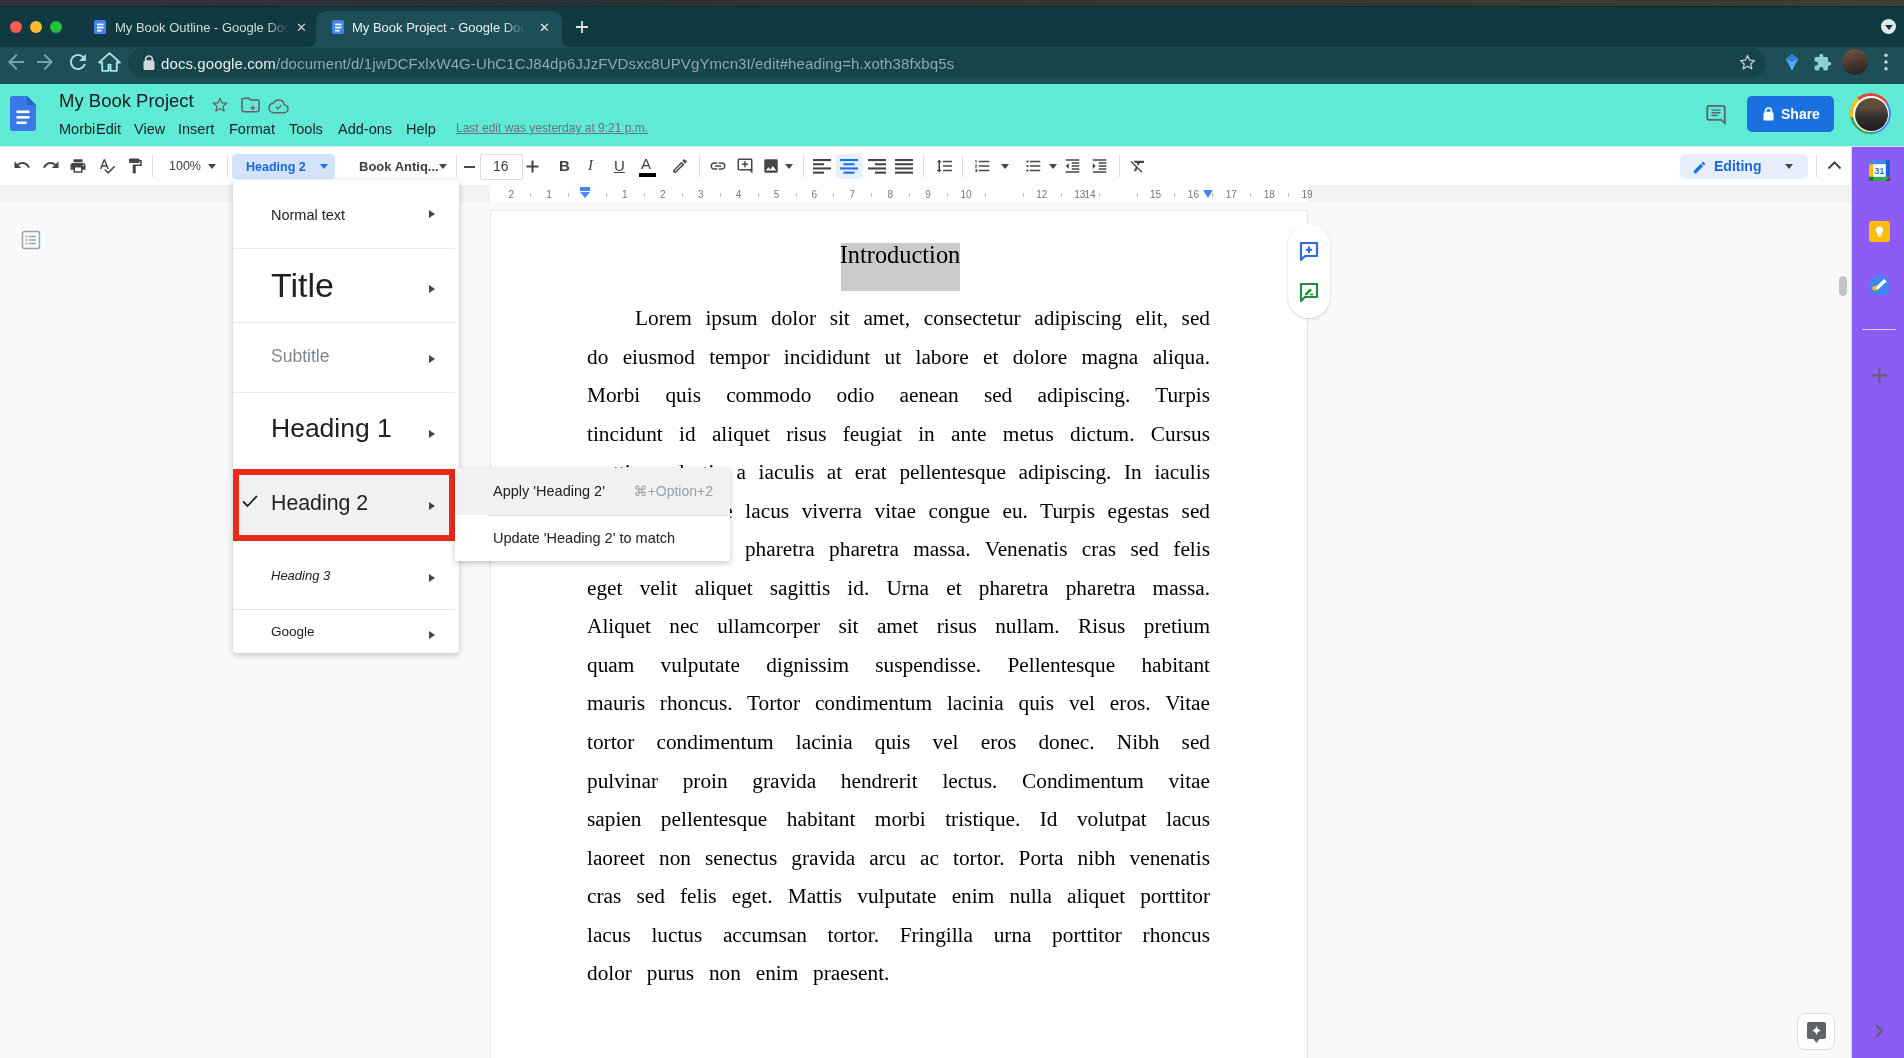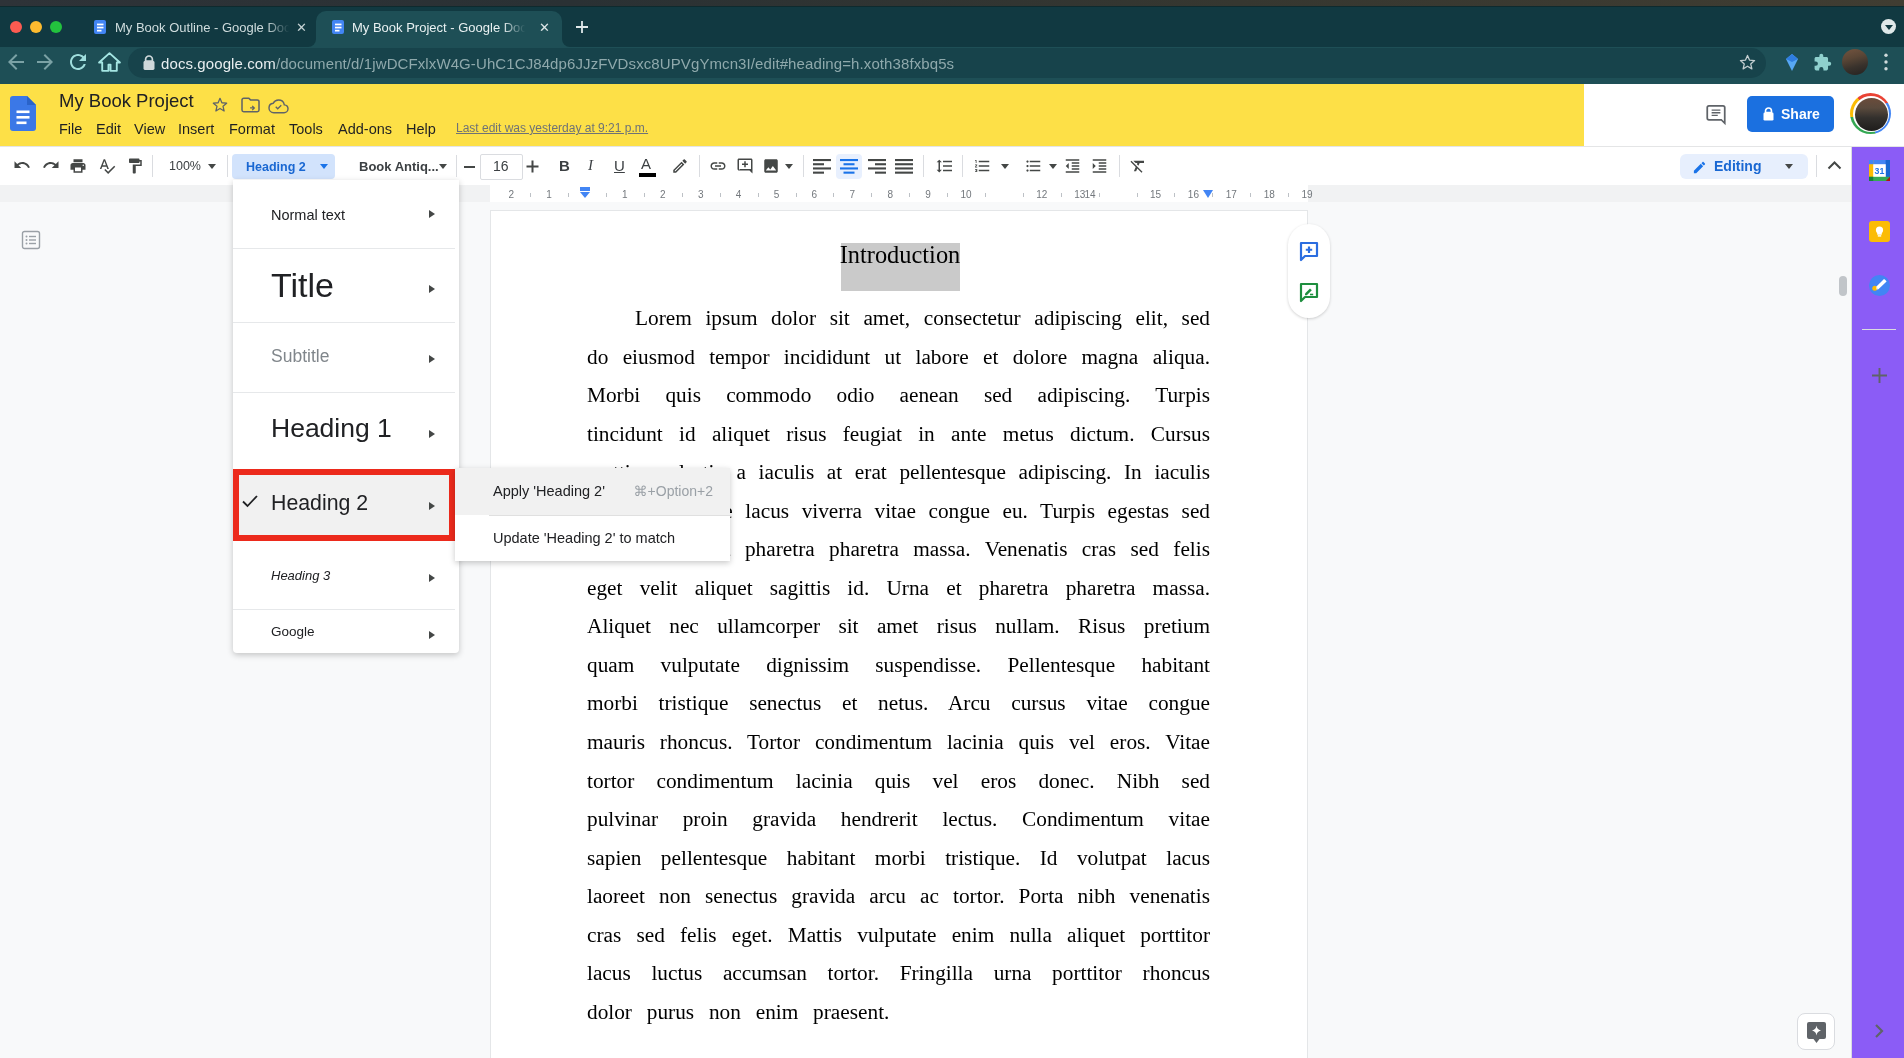"My Book Project" #docshead { background: #fde047 -> #5eead4; width: 1584px -> 1904px }
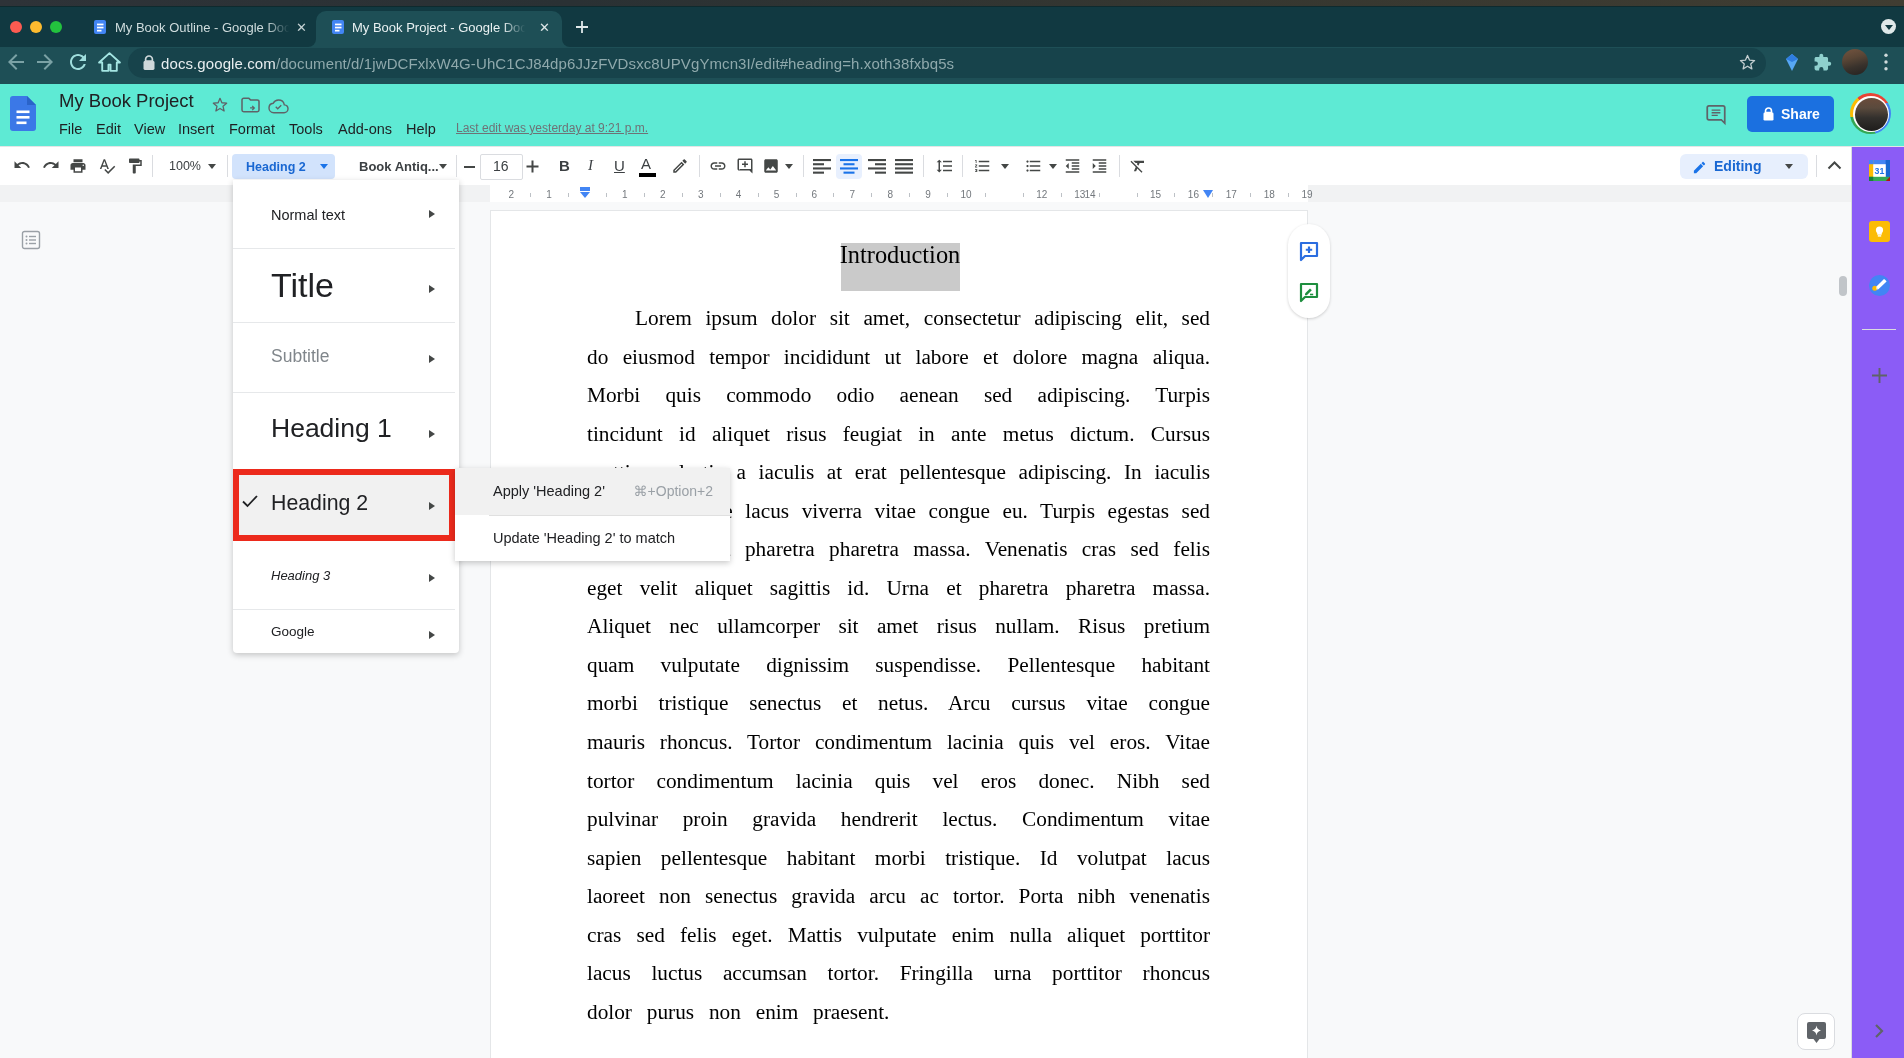"File" div.abs { text: File -> Morbi }
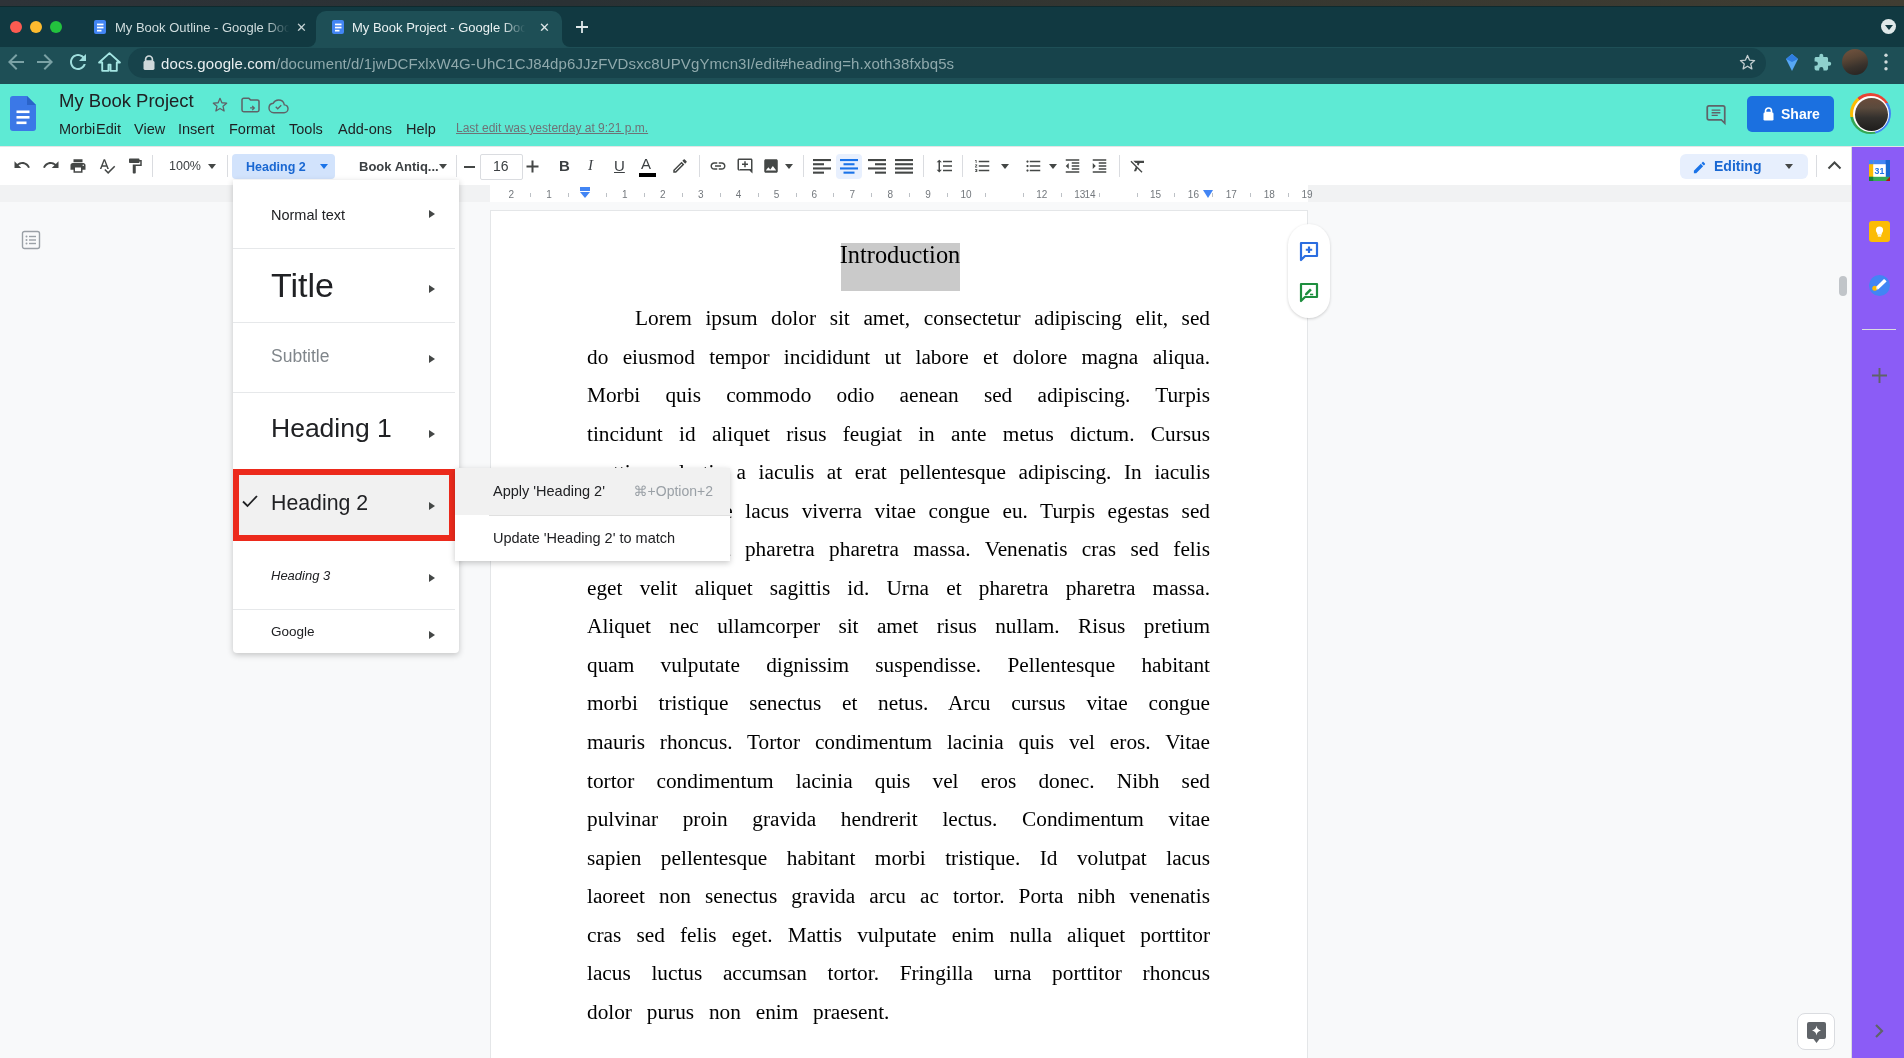"morbi tristique senectus et netus." div.jl { html: <div>morbi tristique senectus et netus. Arcu cursus vitae congue</div> -> none }
